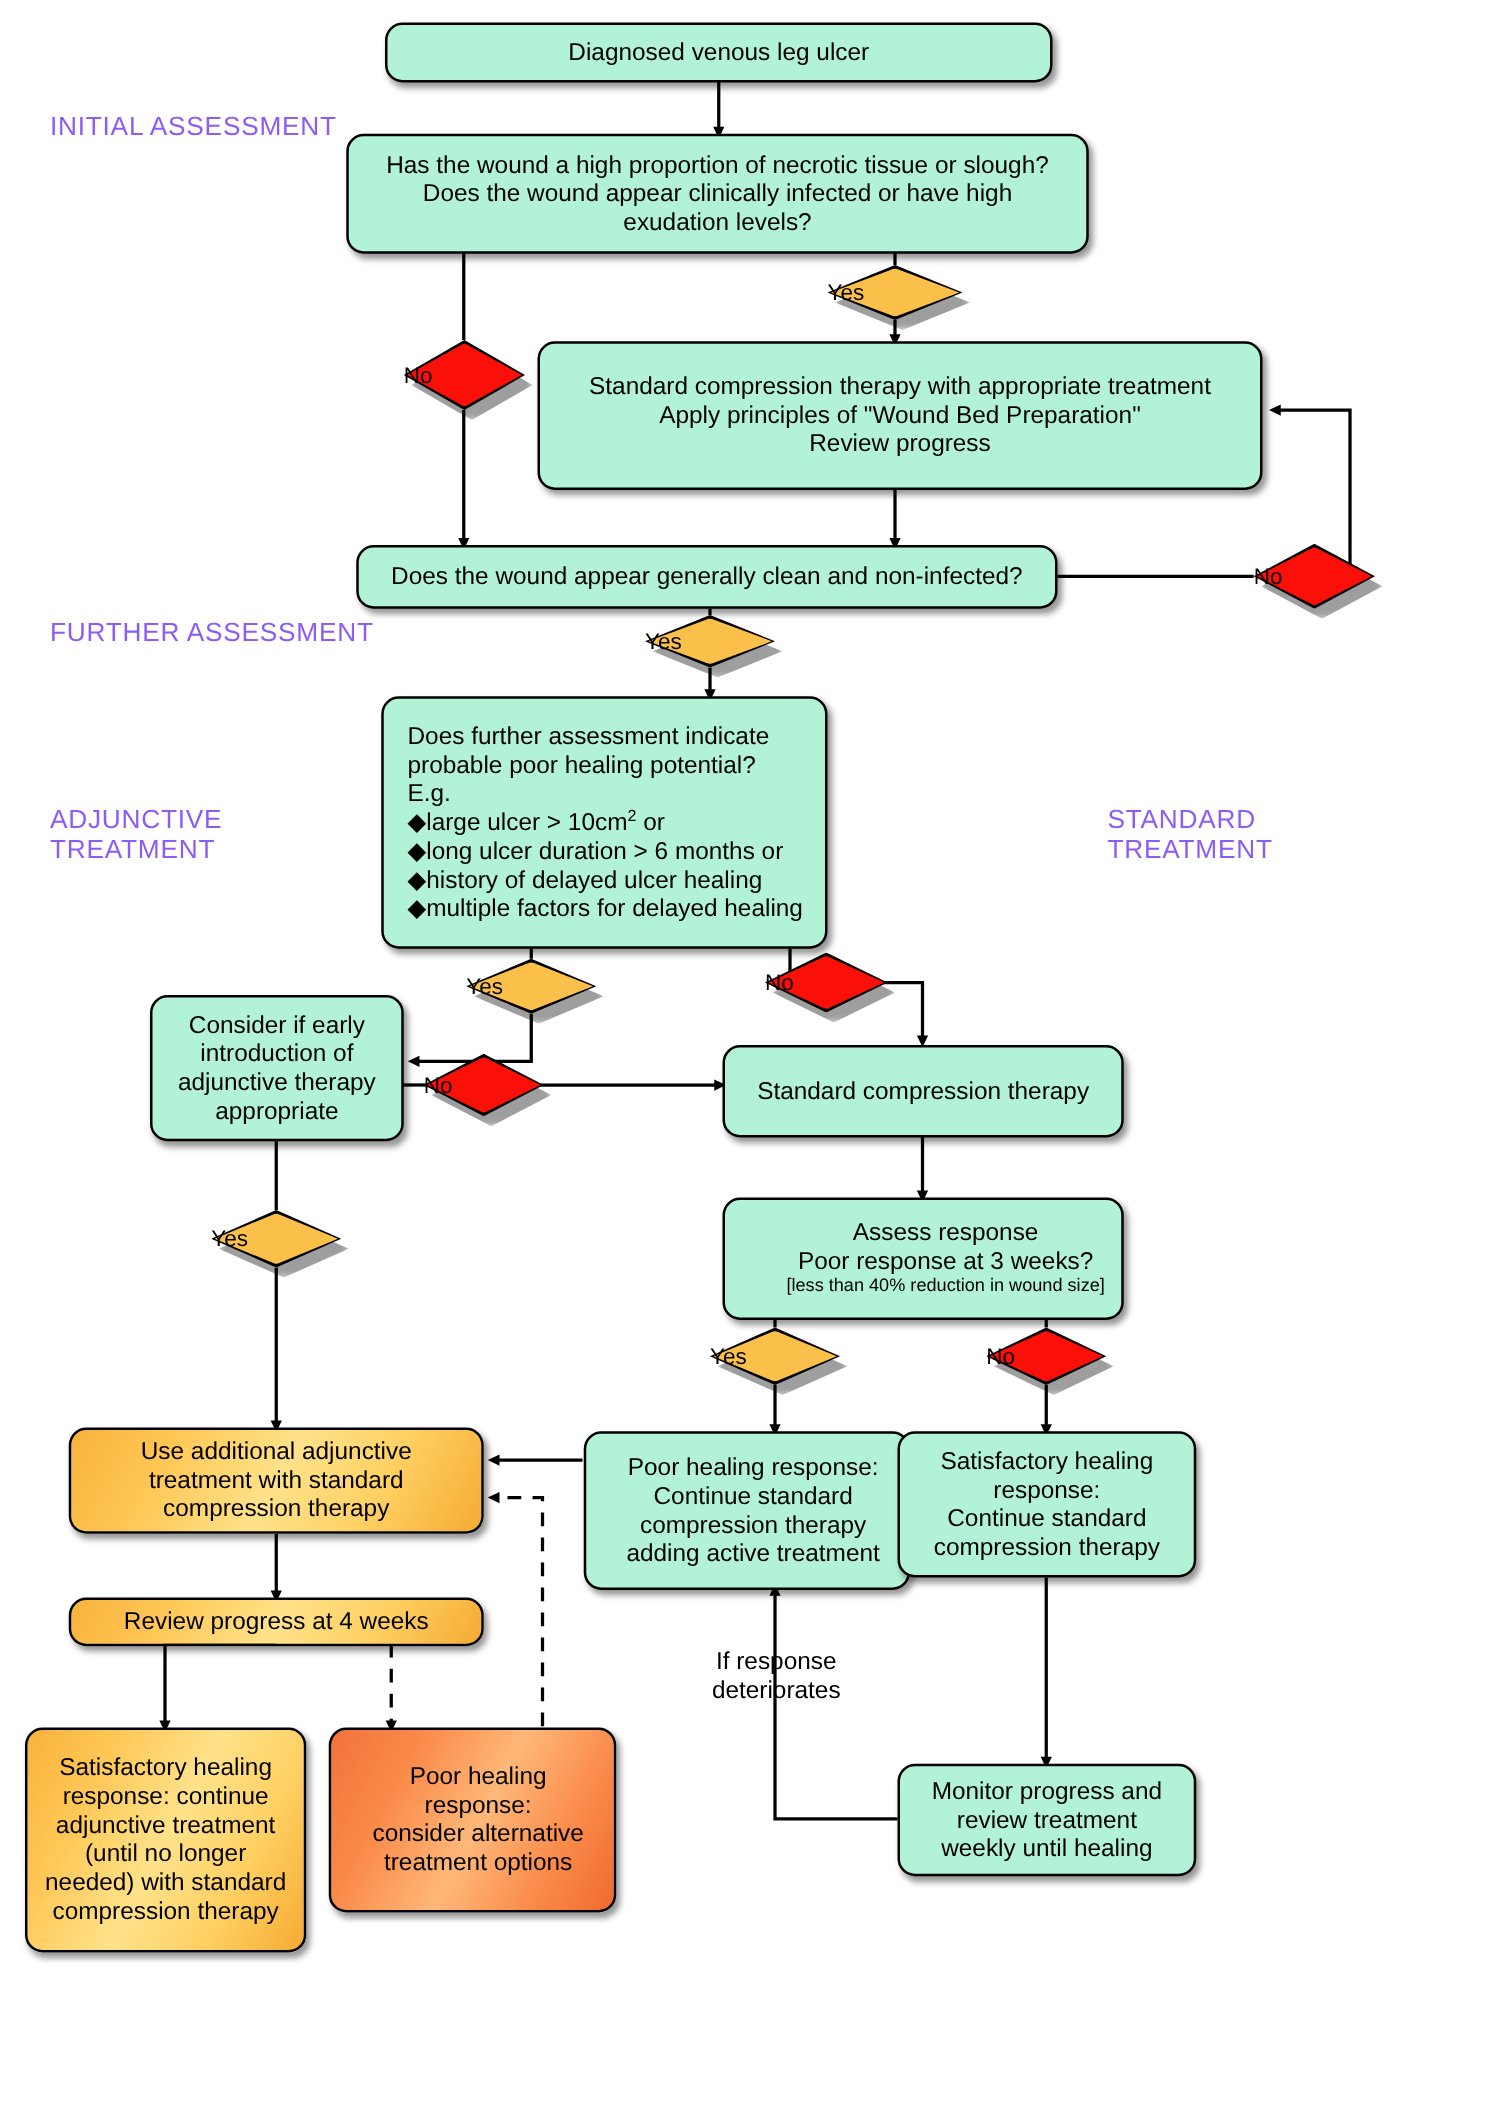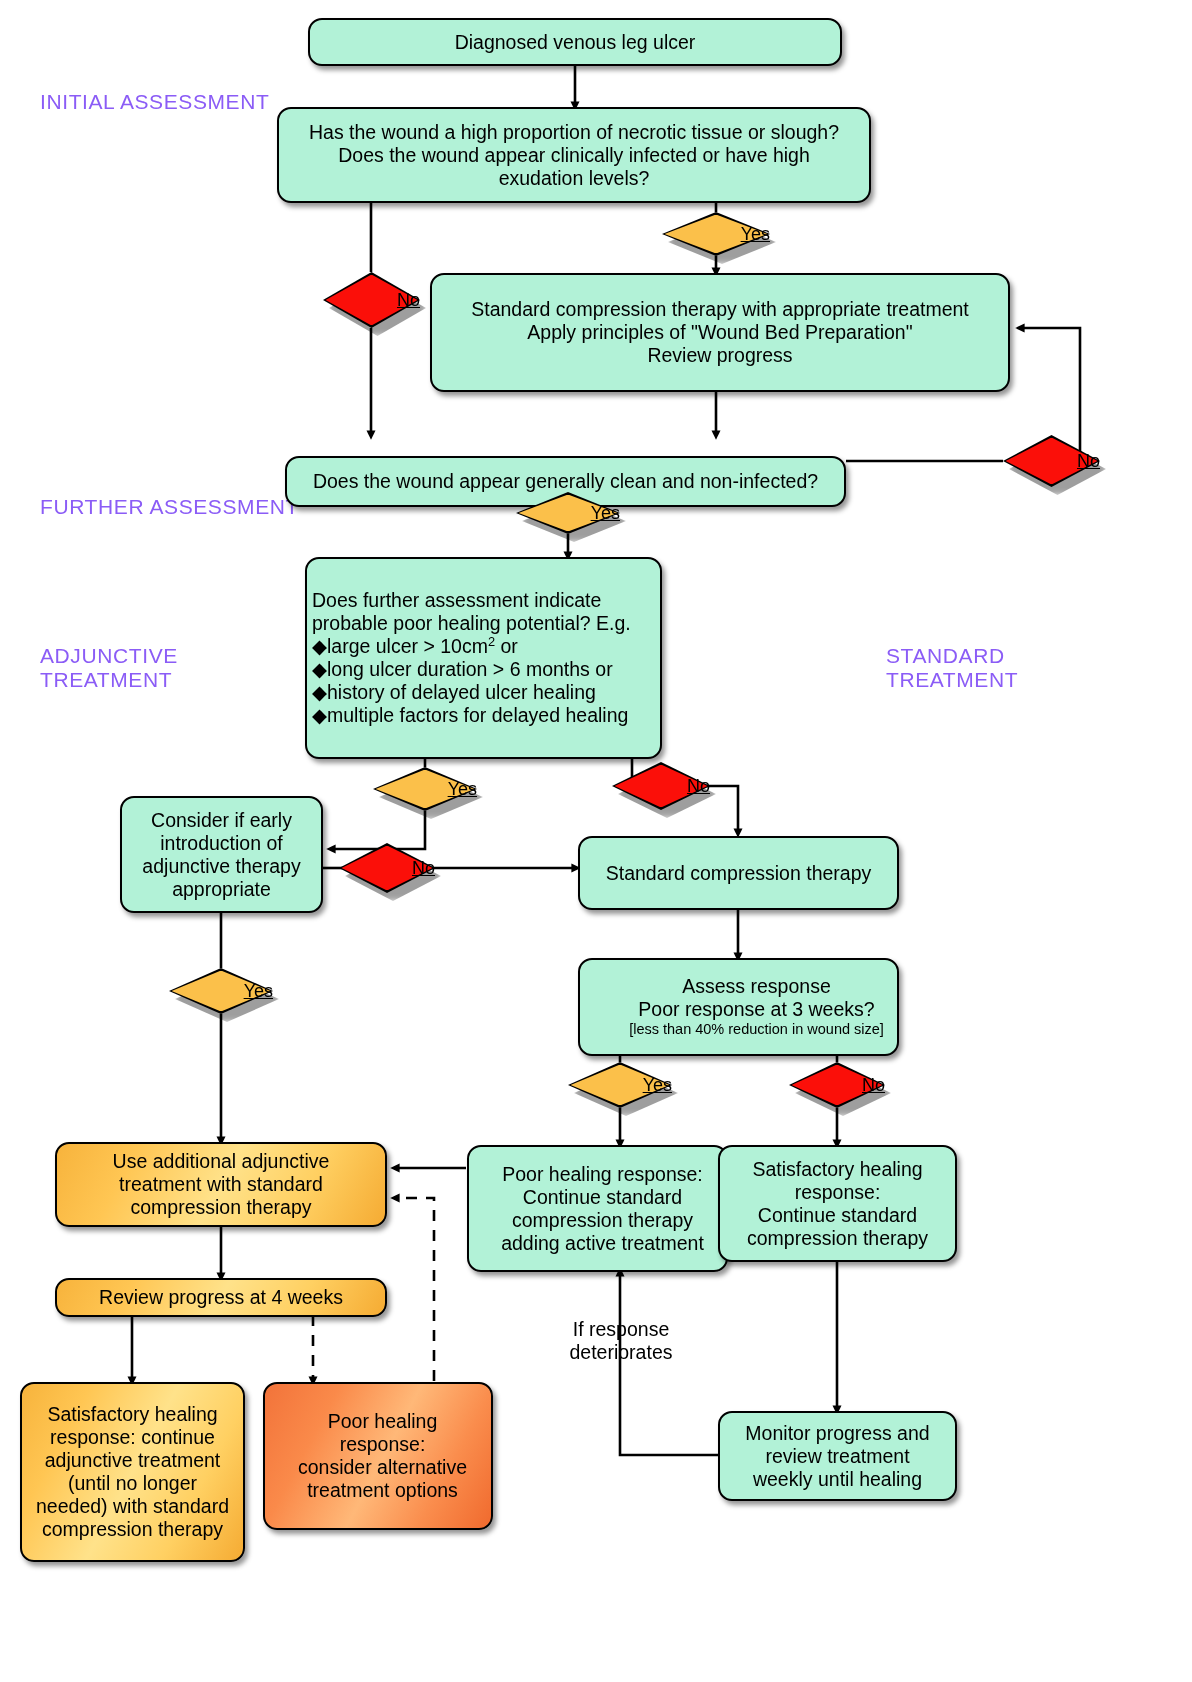"Yes" .diamond { justify-content: flex-end -> flex-start; text-decoration: underline -> none }
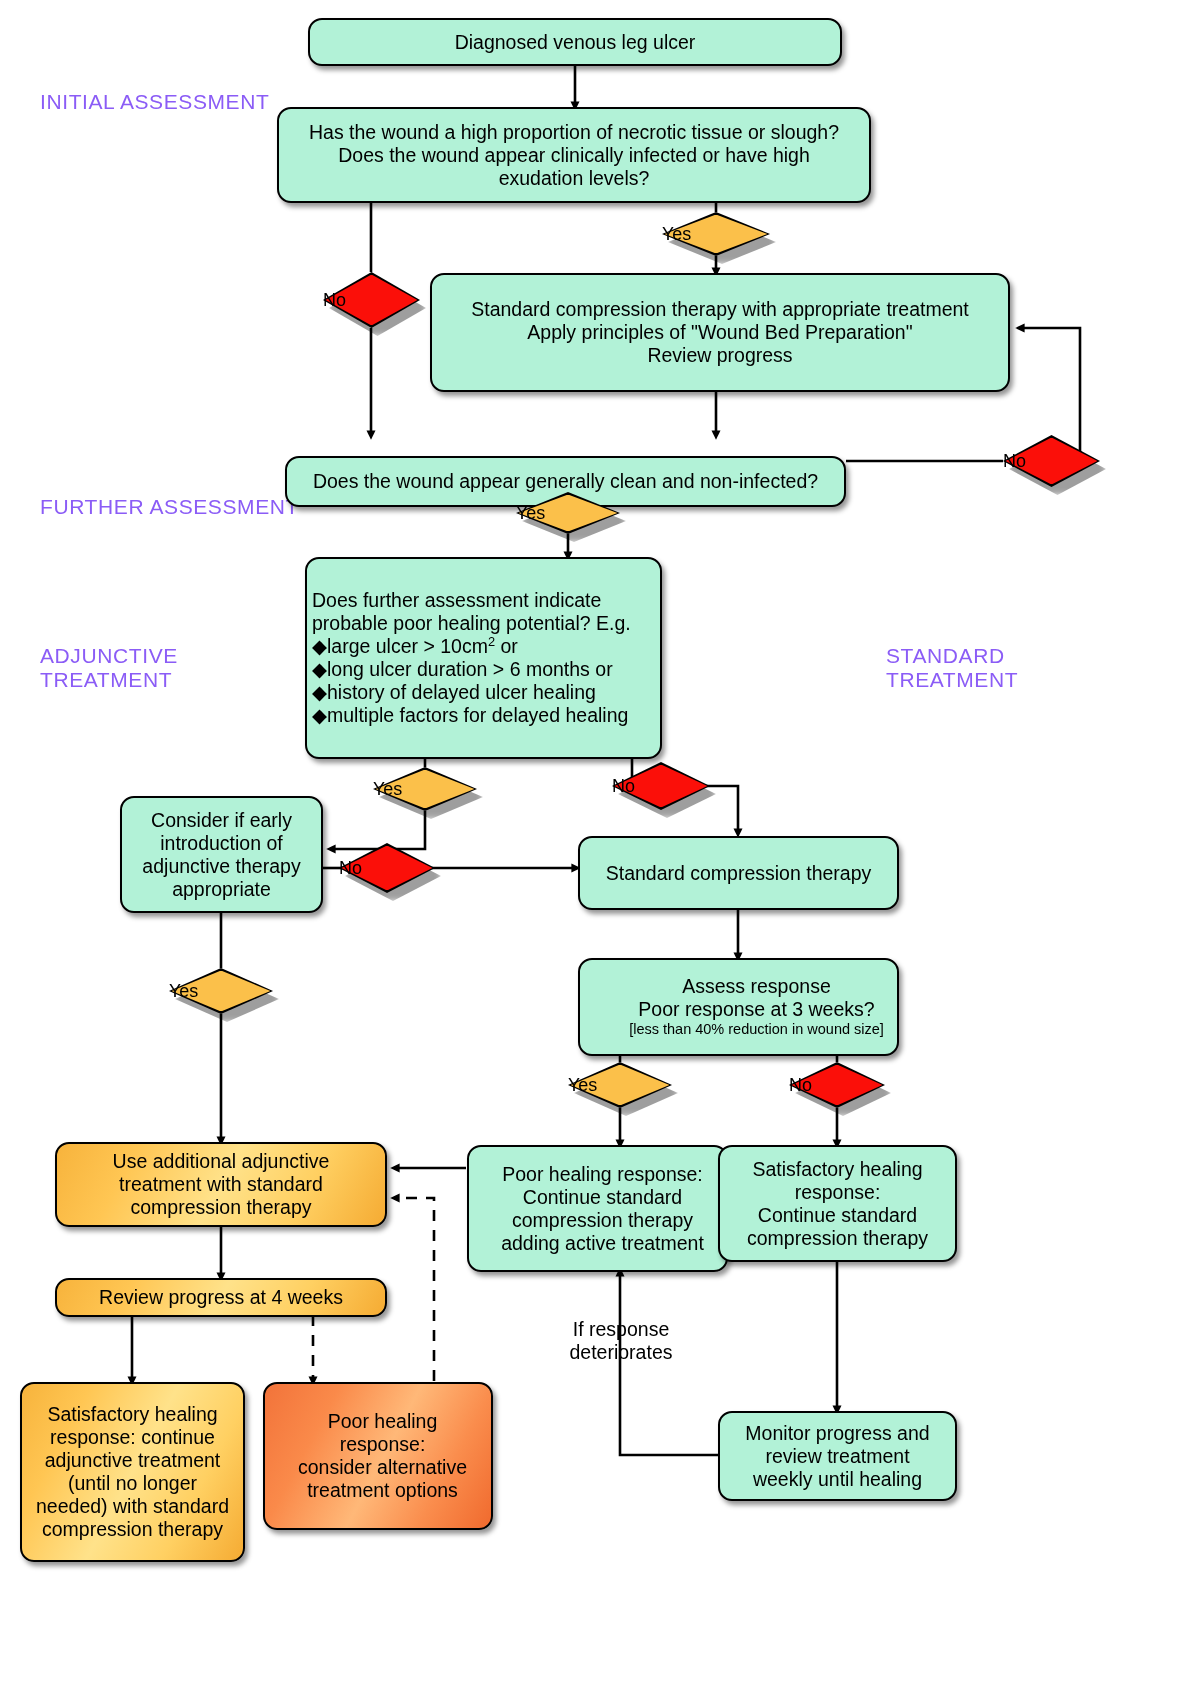"Does the wound appear generally" div.node { margin-top: 20px -> none }
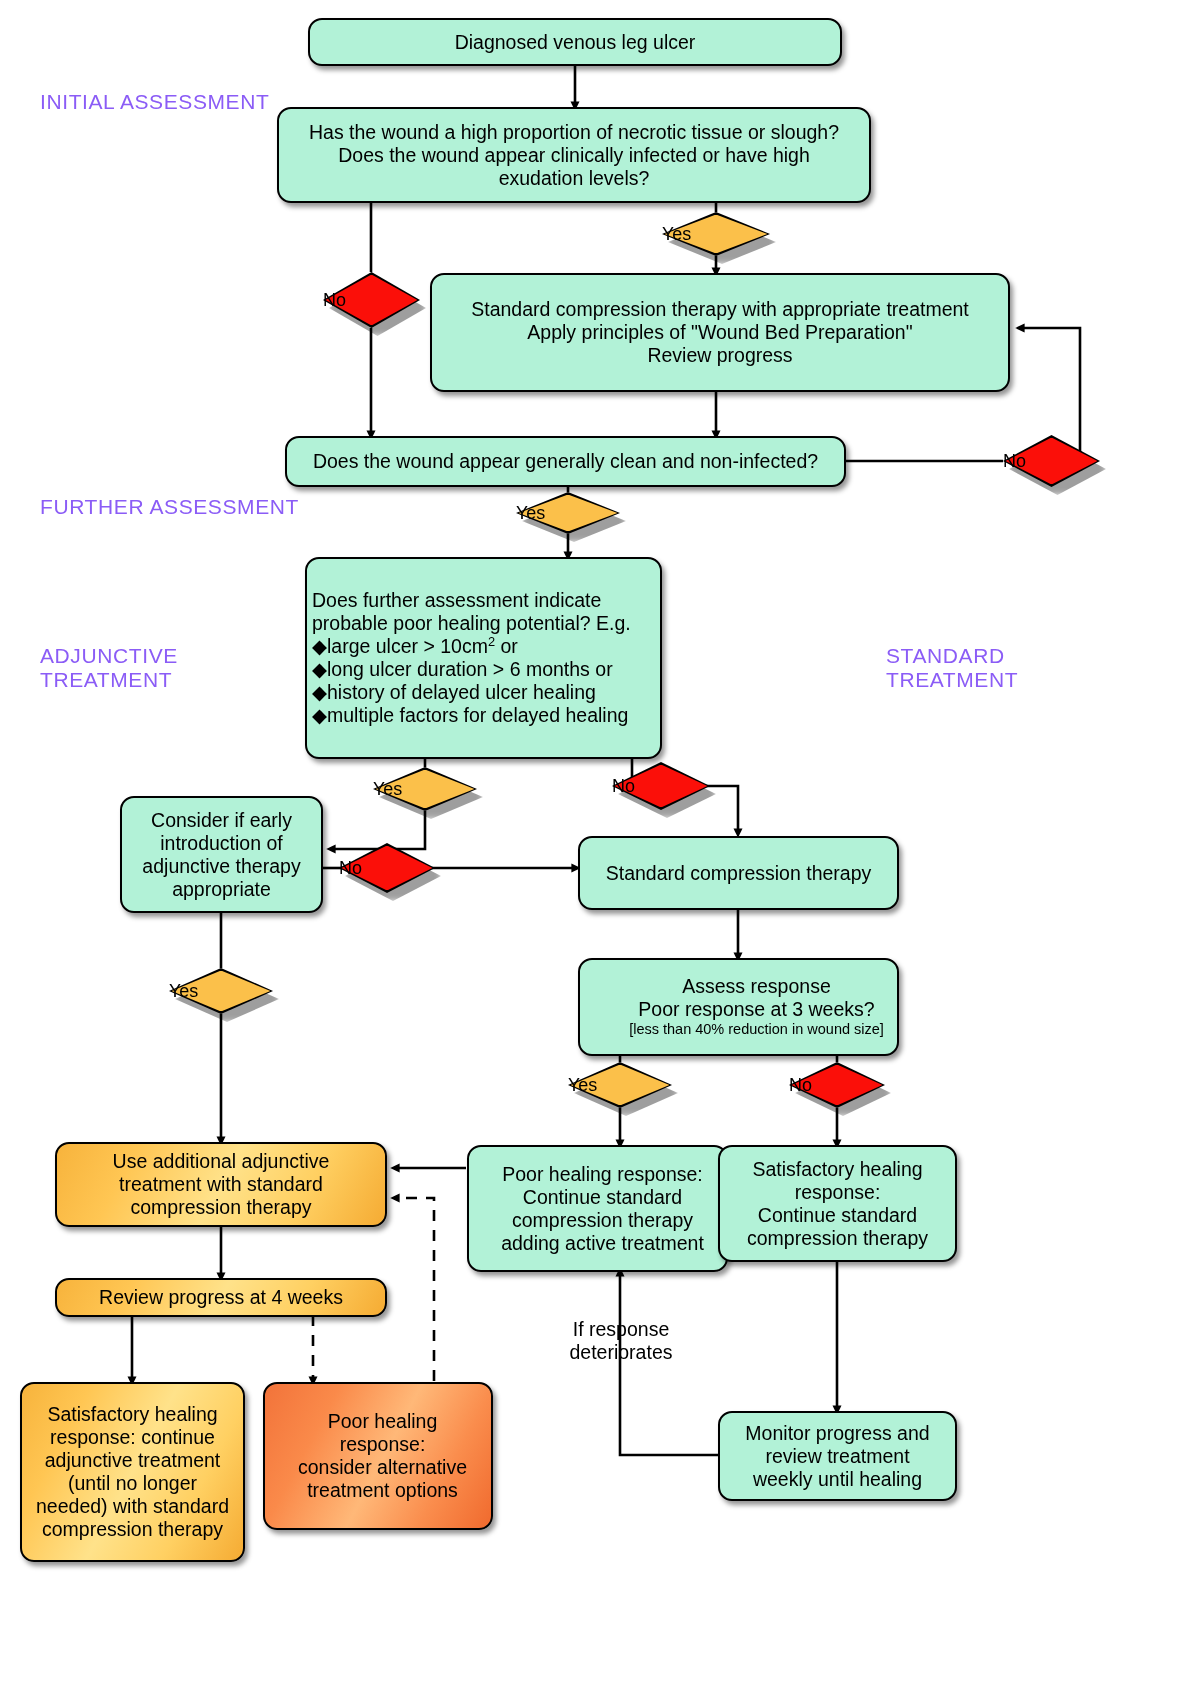"Does further assessment indicate" div.node { padding: 10px 5px -> 10px 19px }
